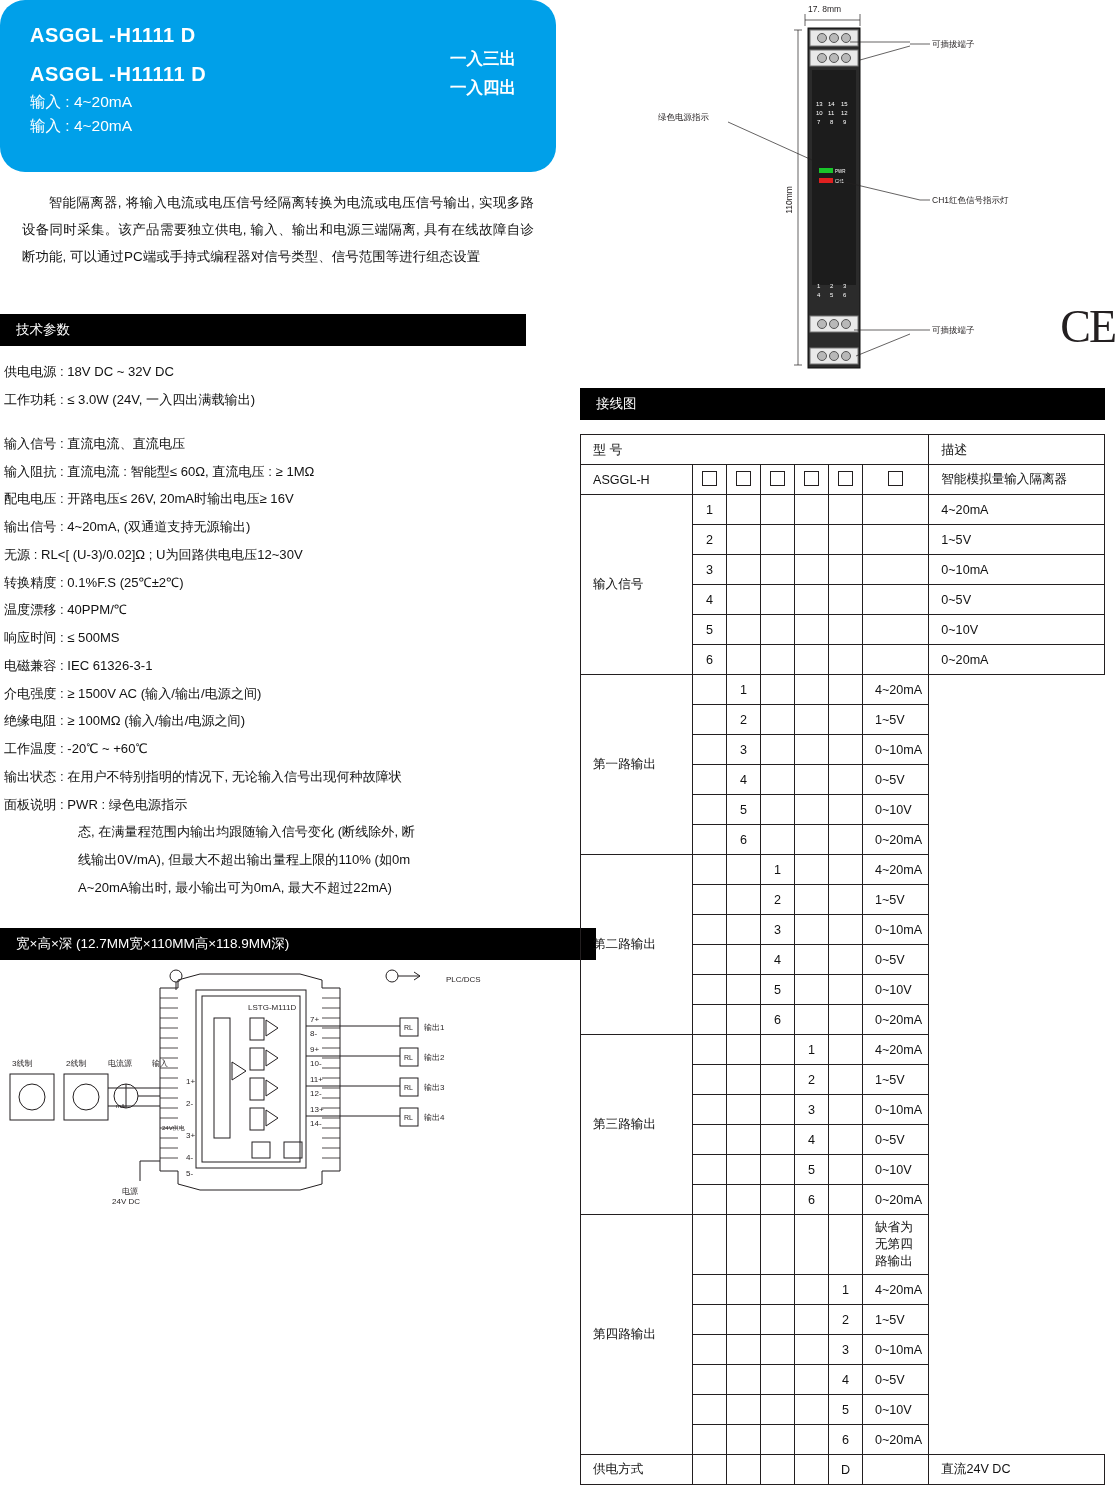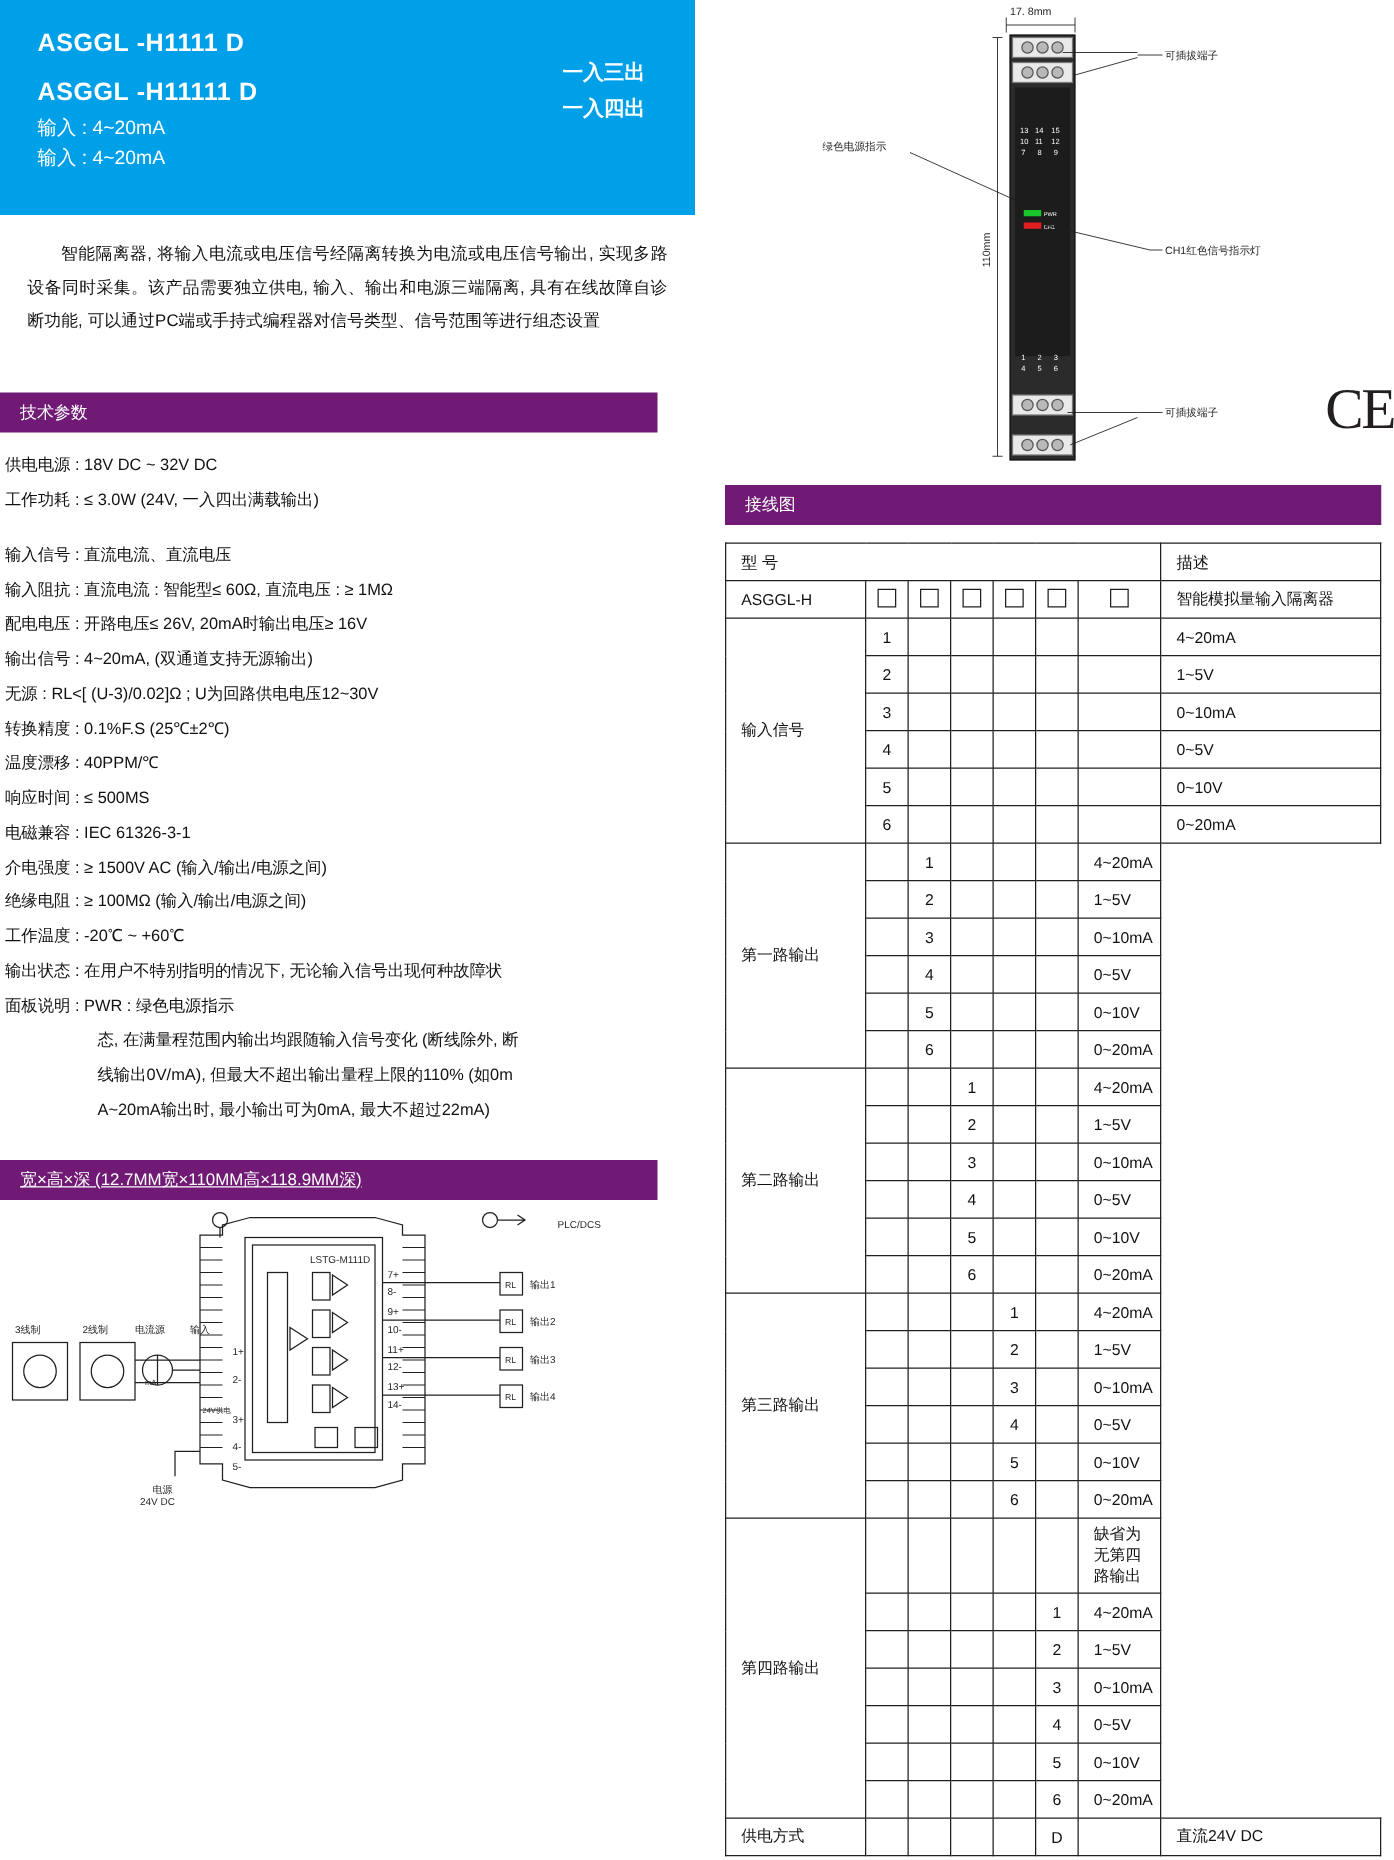"ASGGL -H1111 D" .hero { border-radius: none -> 25px }
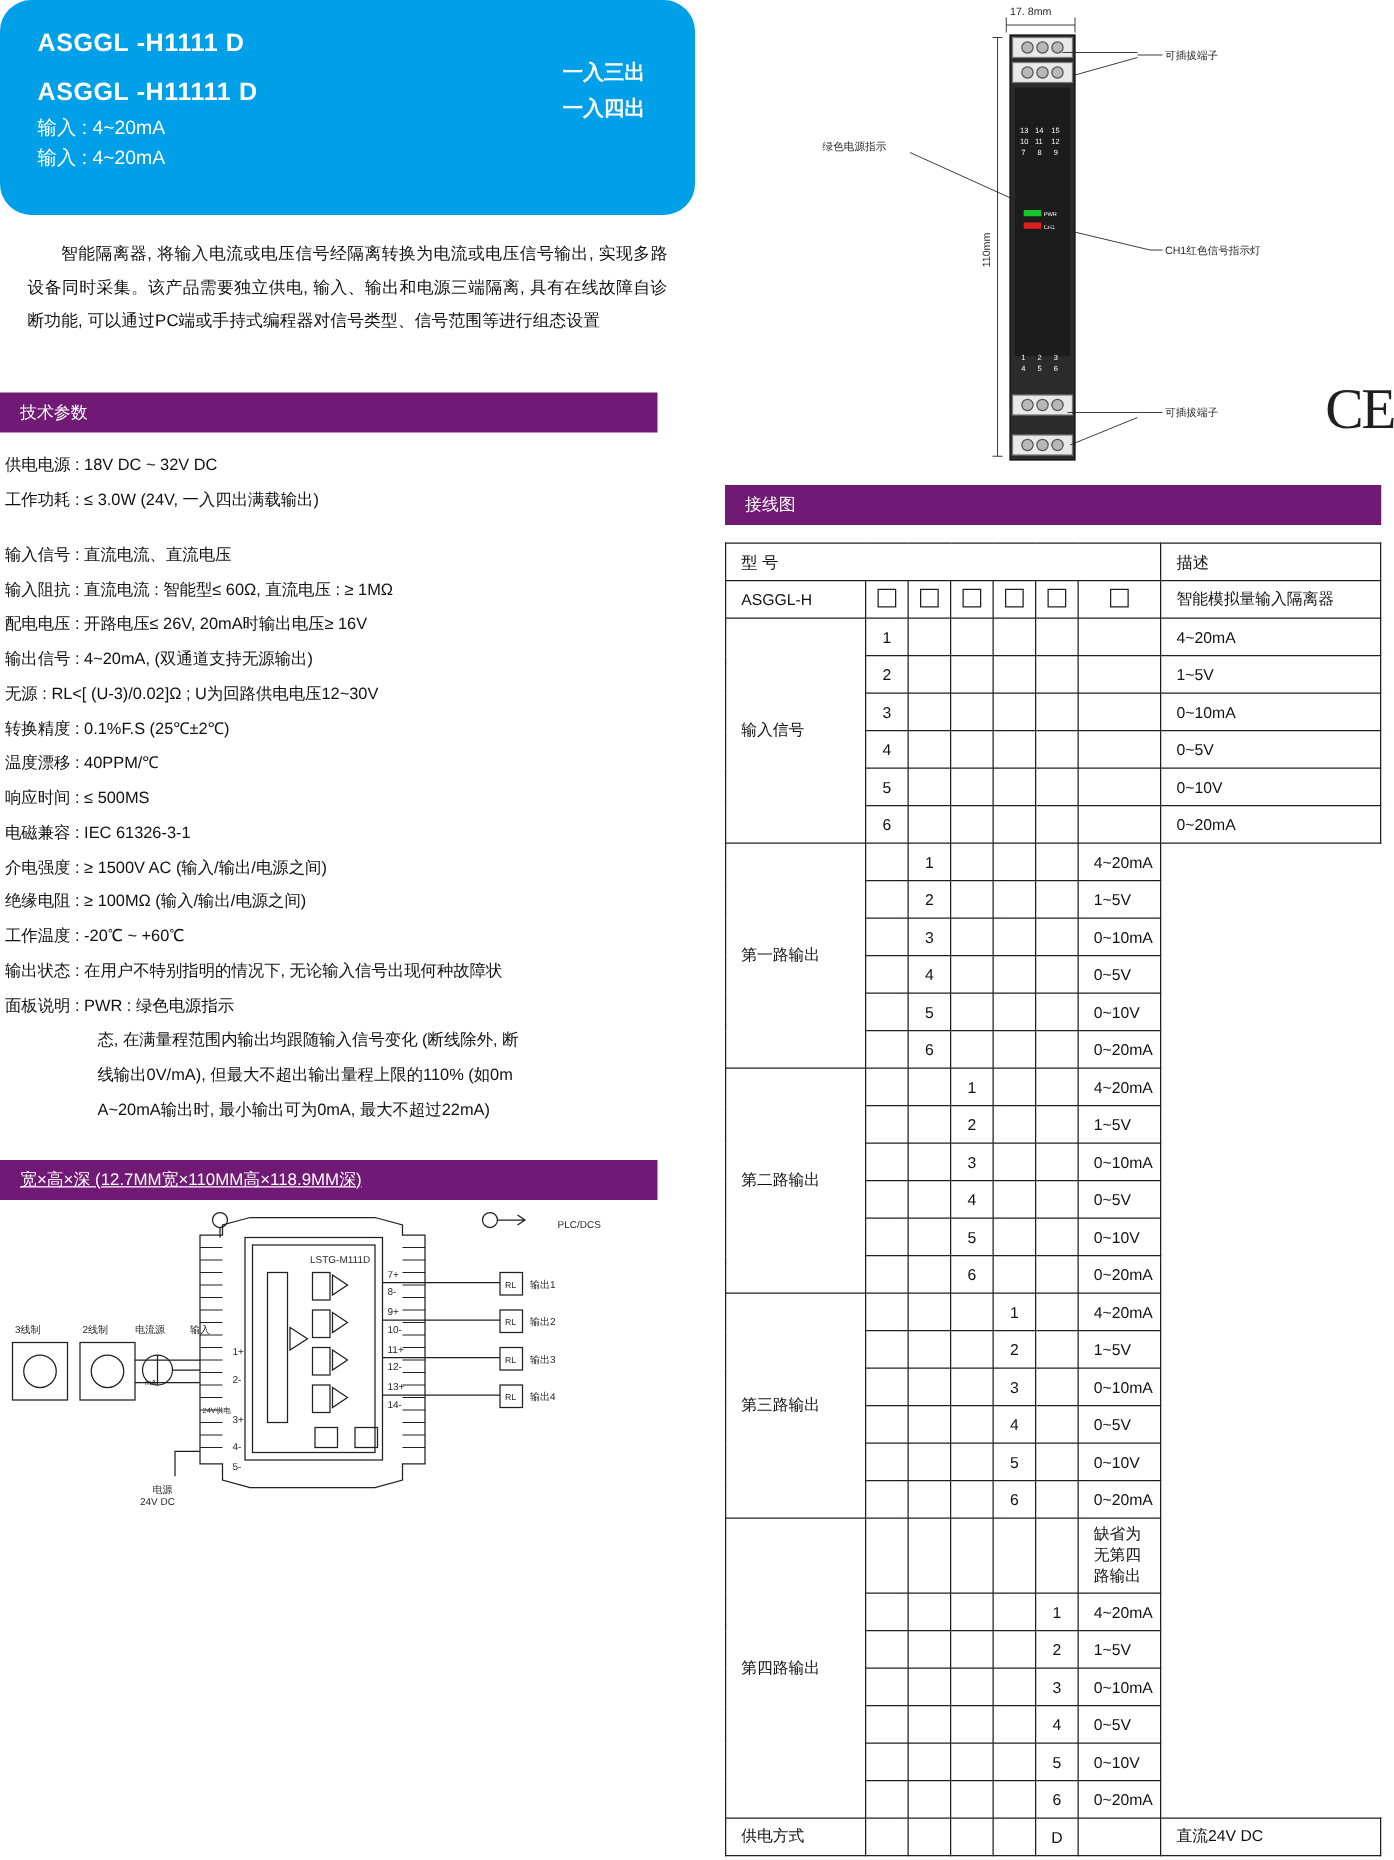"技术参数" .section-bar { background: #701a75 -> #000000 }
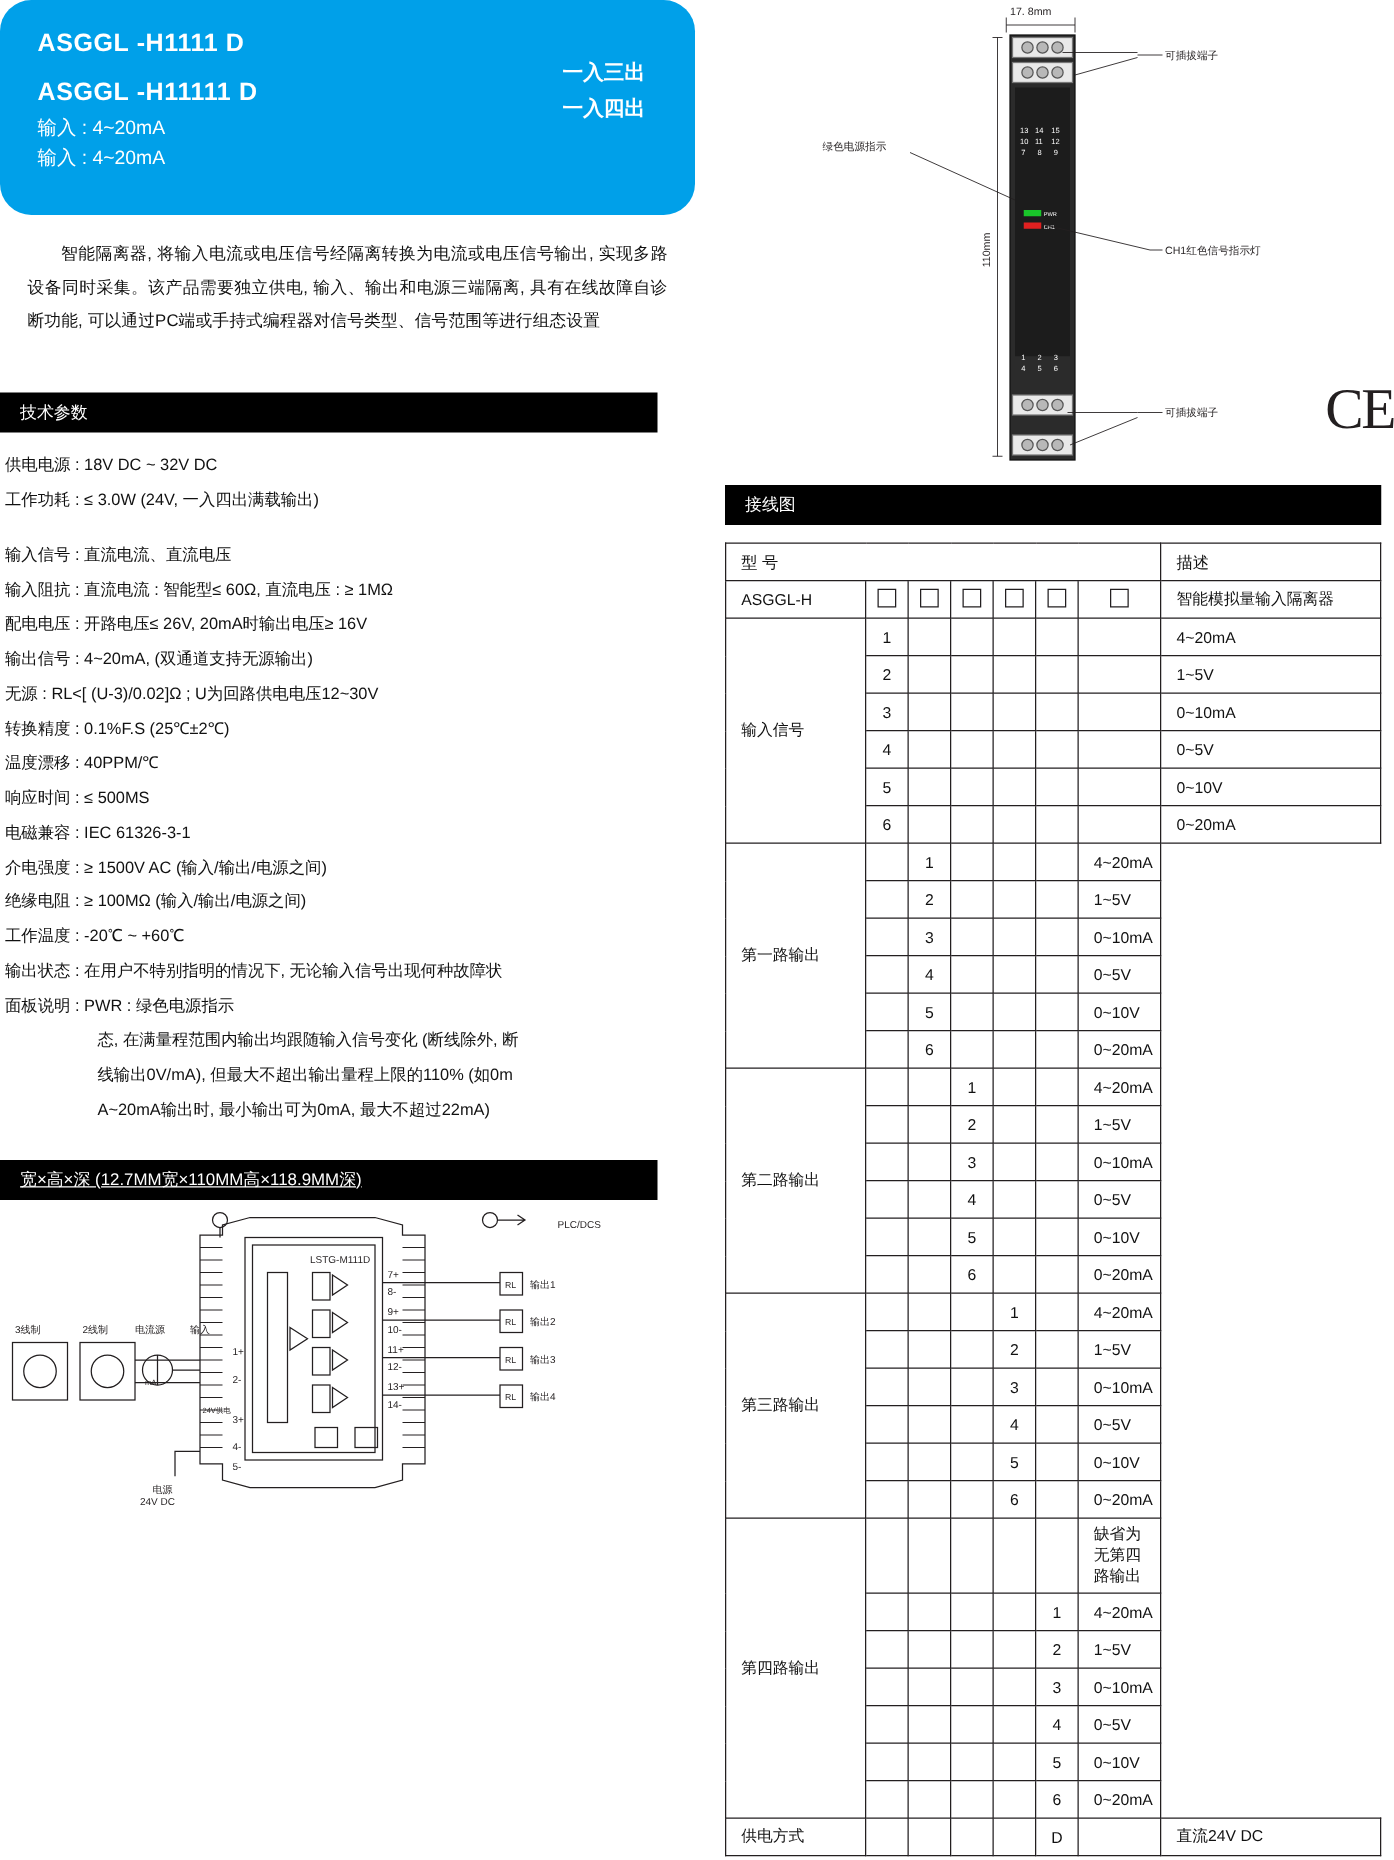"宽×高×深 (12.7MM宽×110MM高×118.9MM深)" .bar-dims { text-decoration: underline -> none; width: 526px -> 596px }
